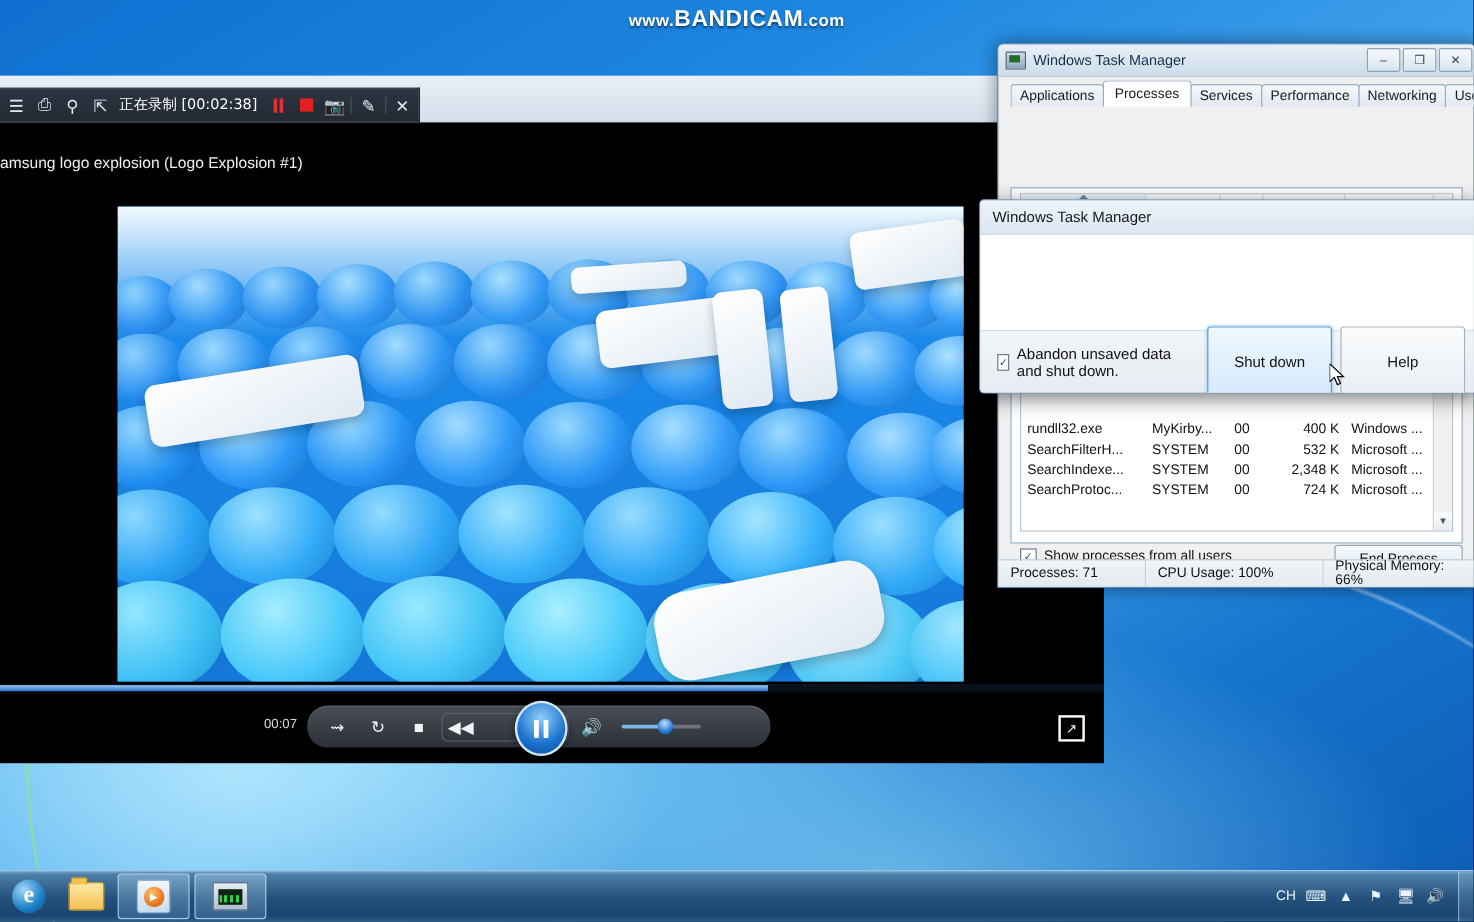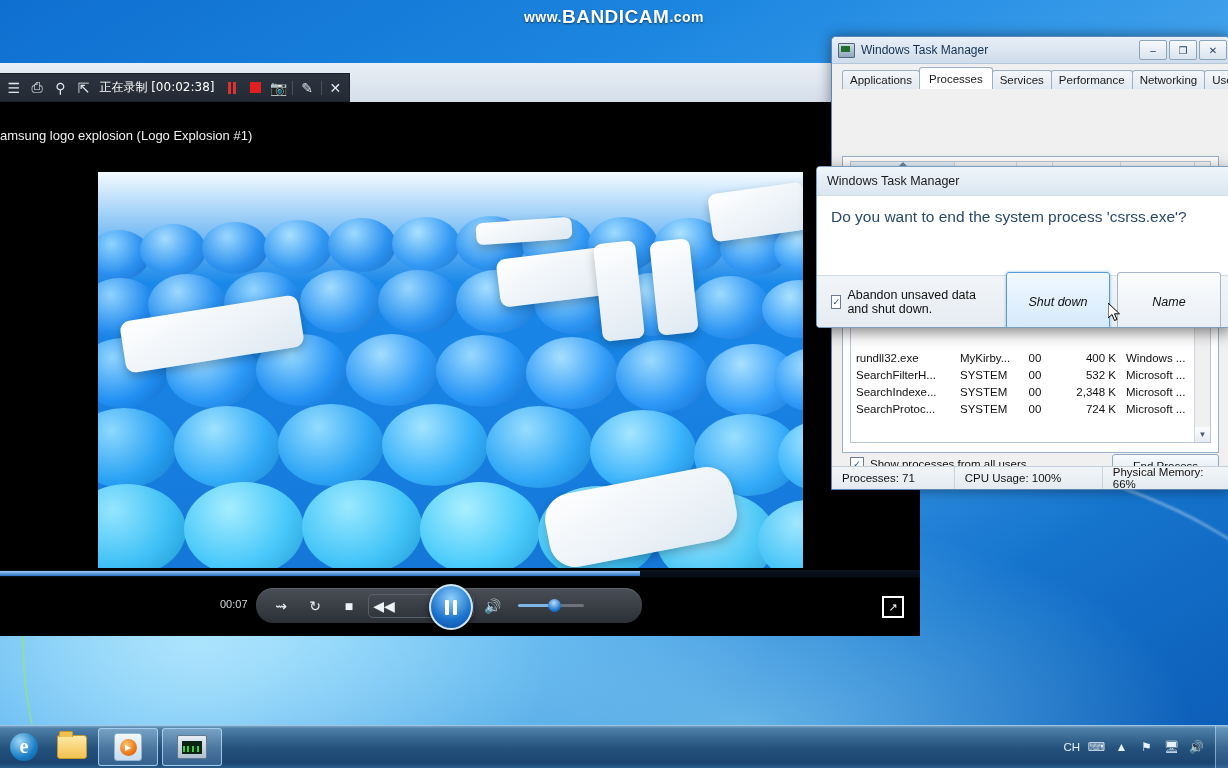"Do you want to end" div { html: <div>Do you want to end the system process 'csrss.exe'?</div> -> none }
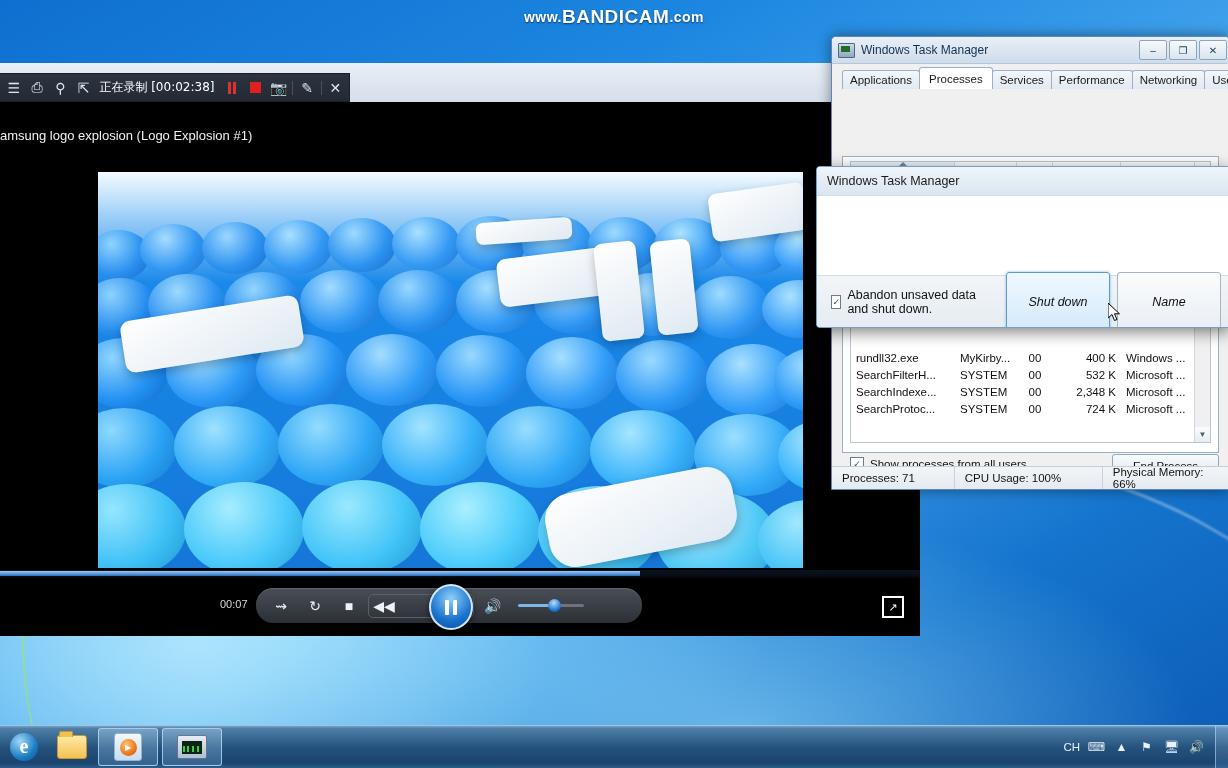"Shut down" .dbtn { font-style: italic -> none }
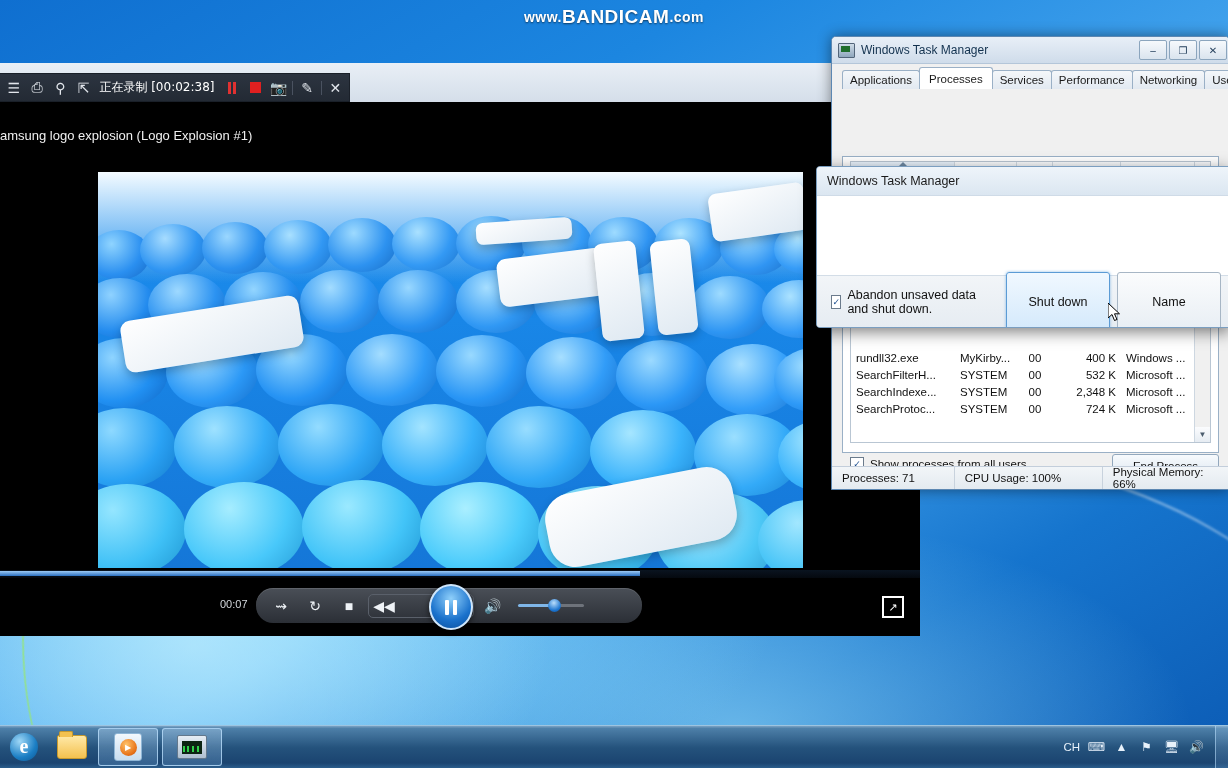"Name" div.dbtn { text: Name -> Help }
